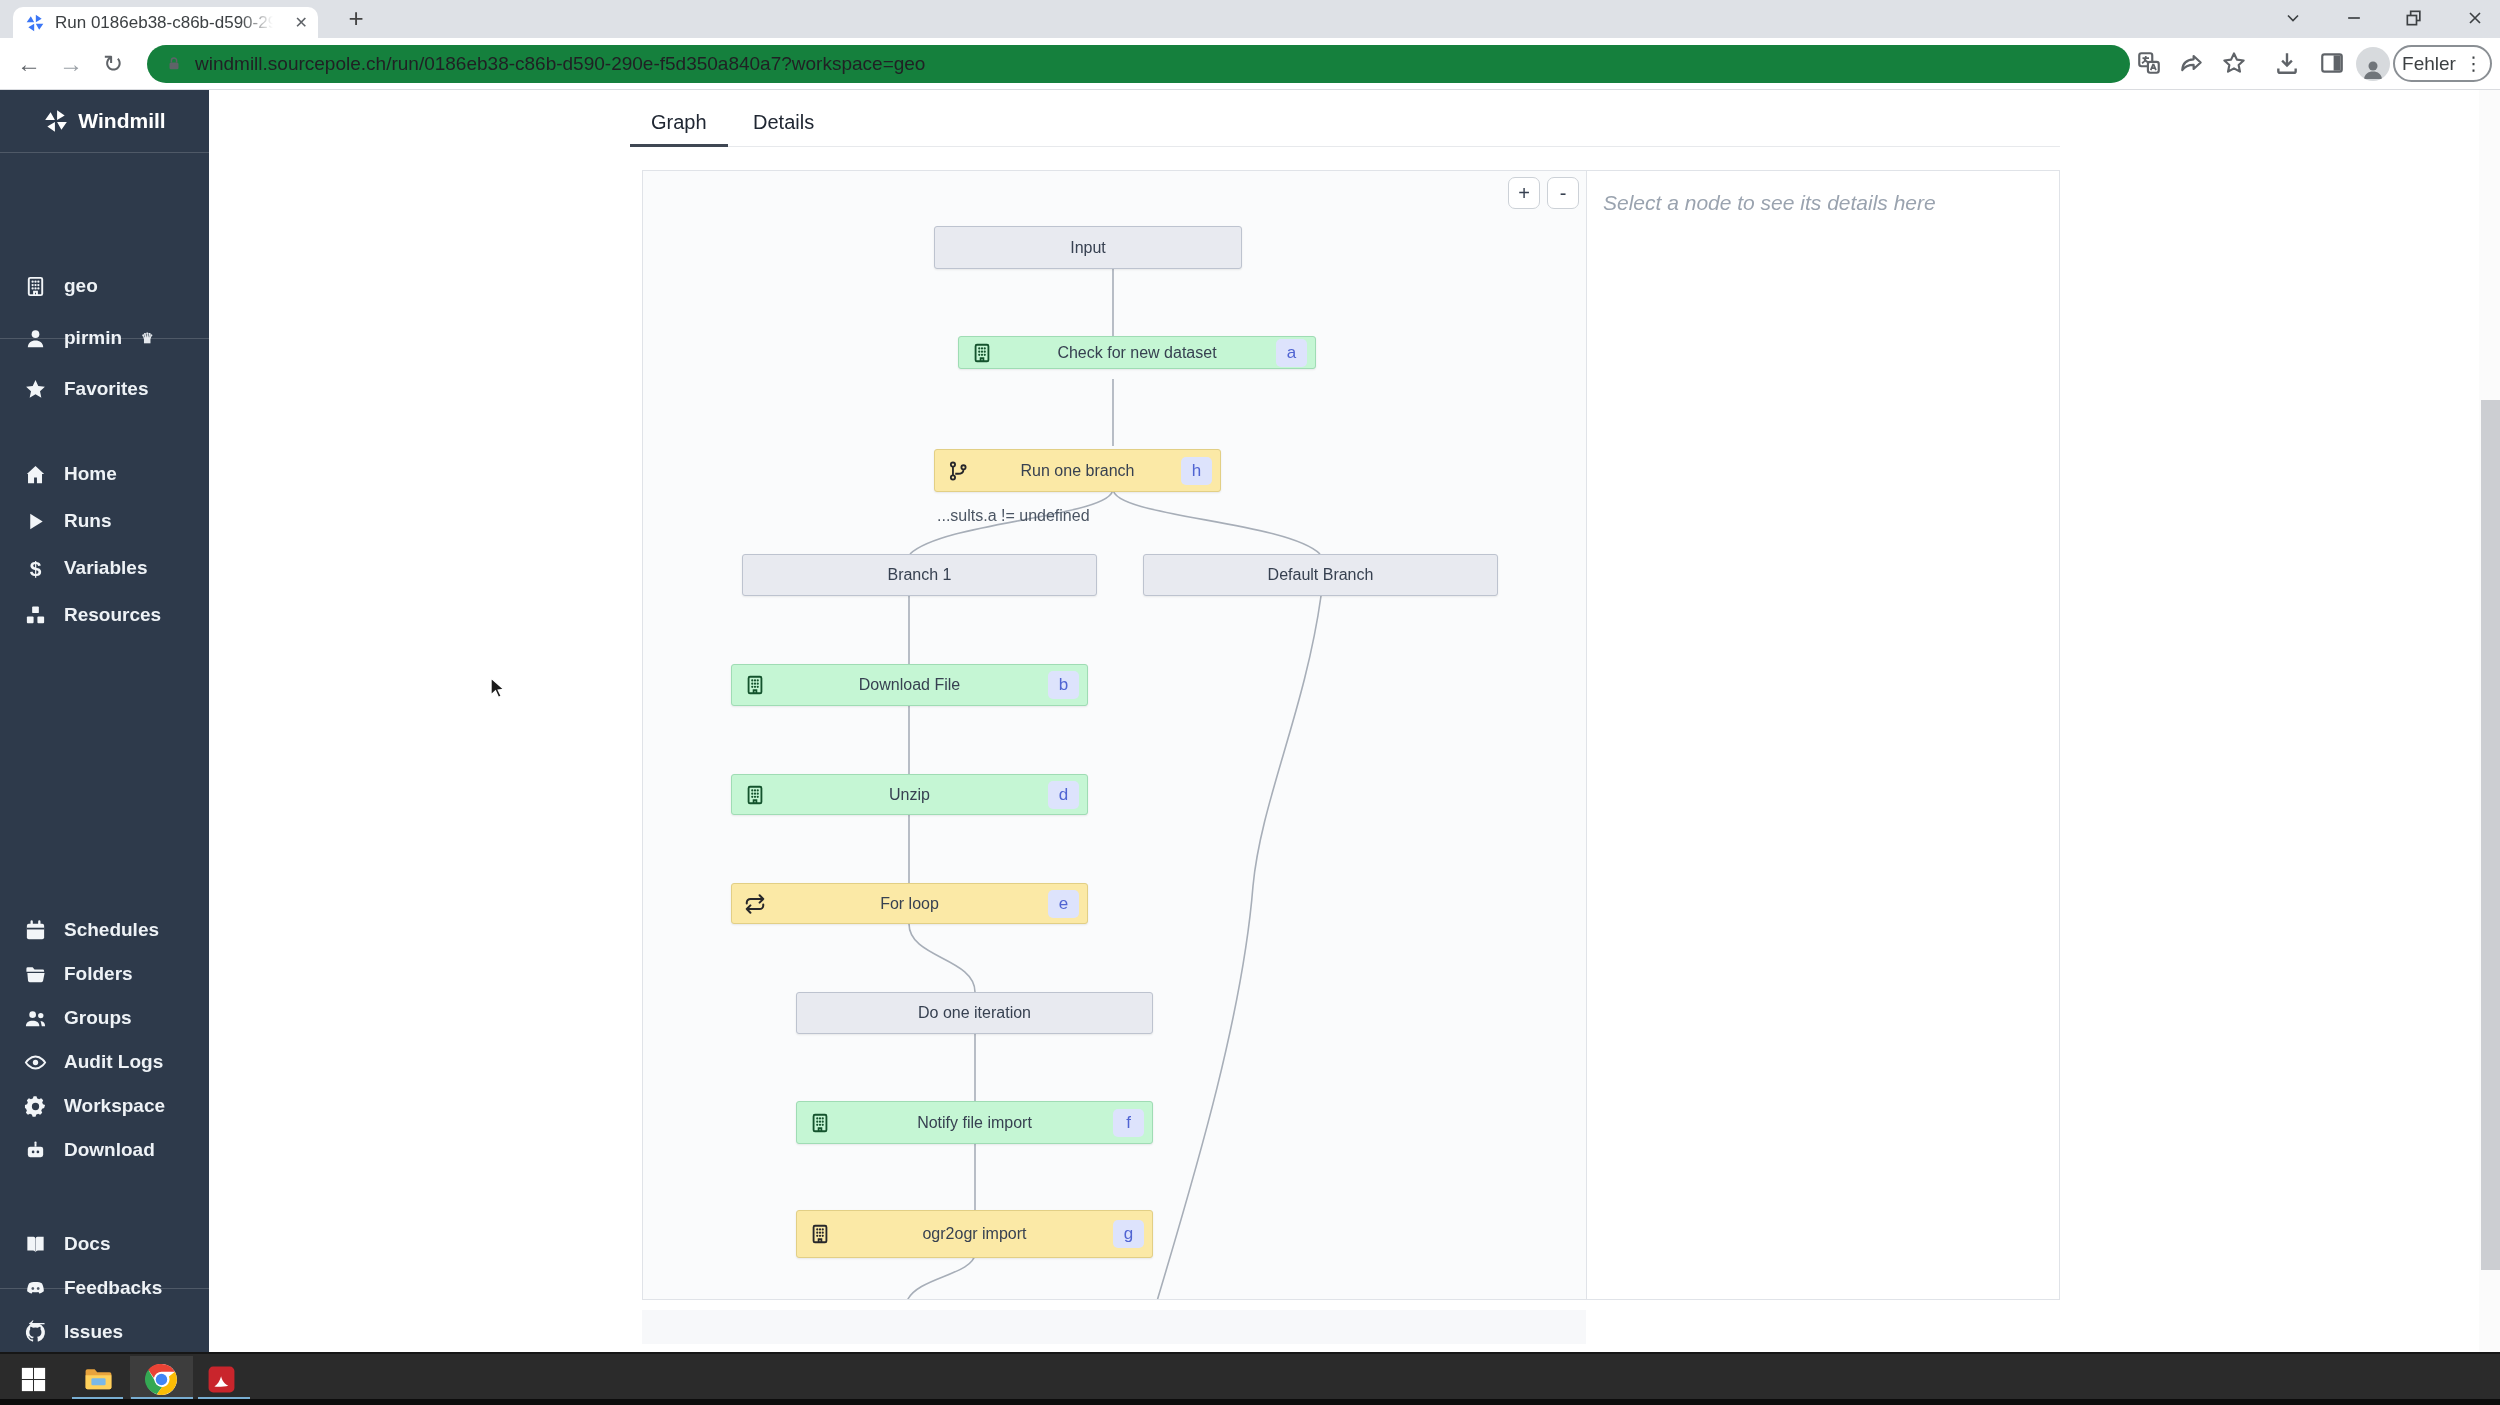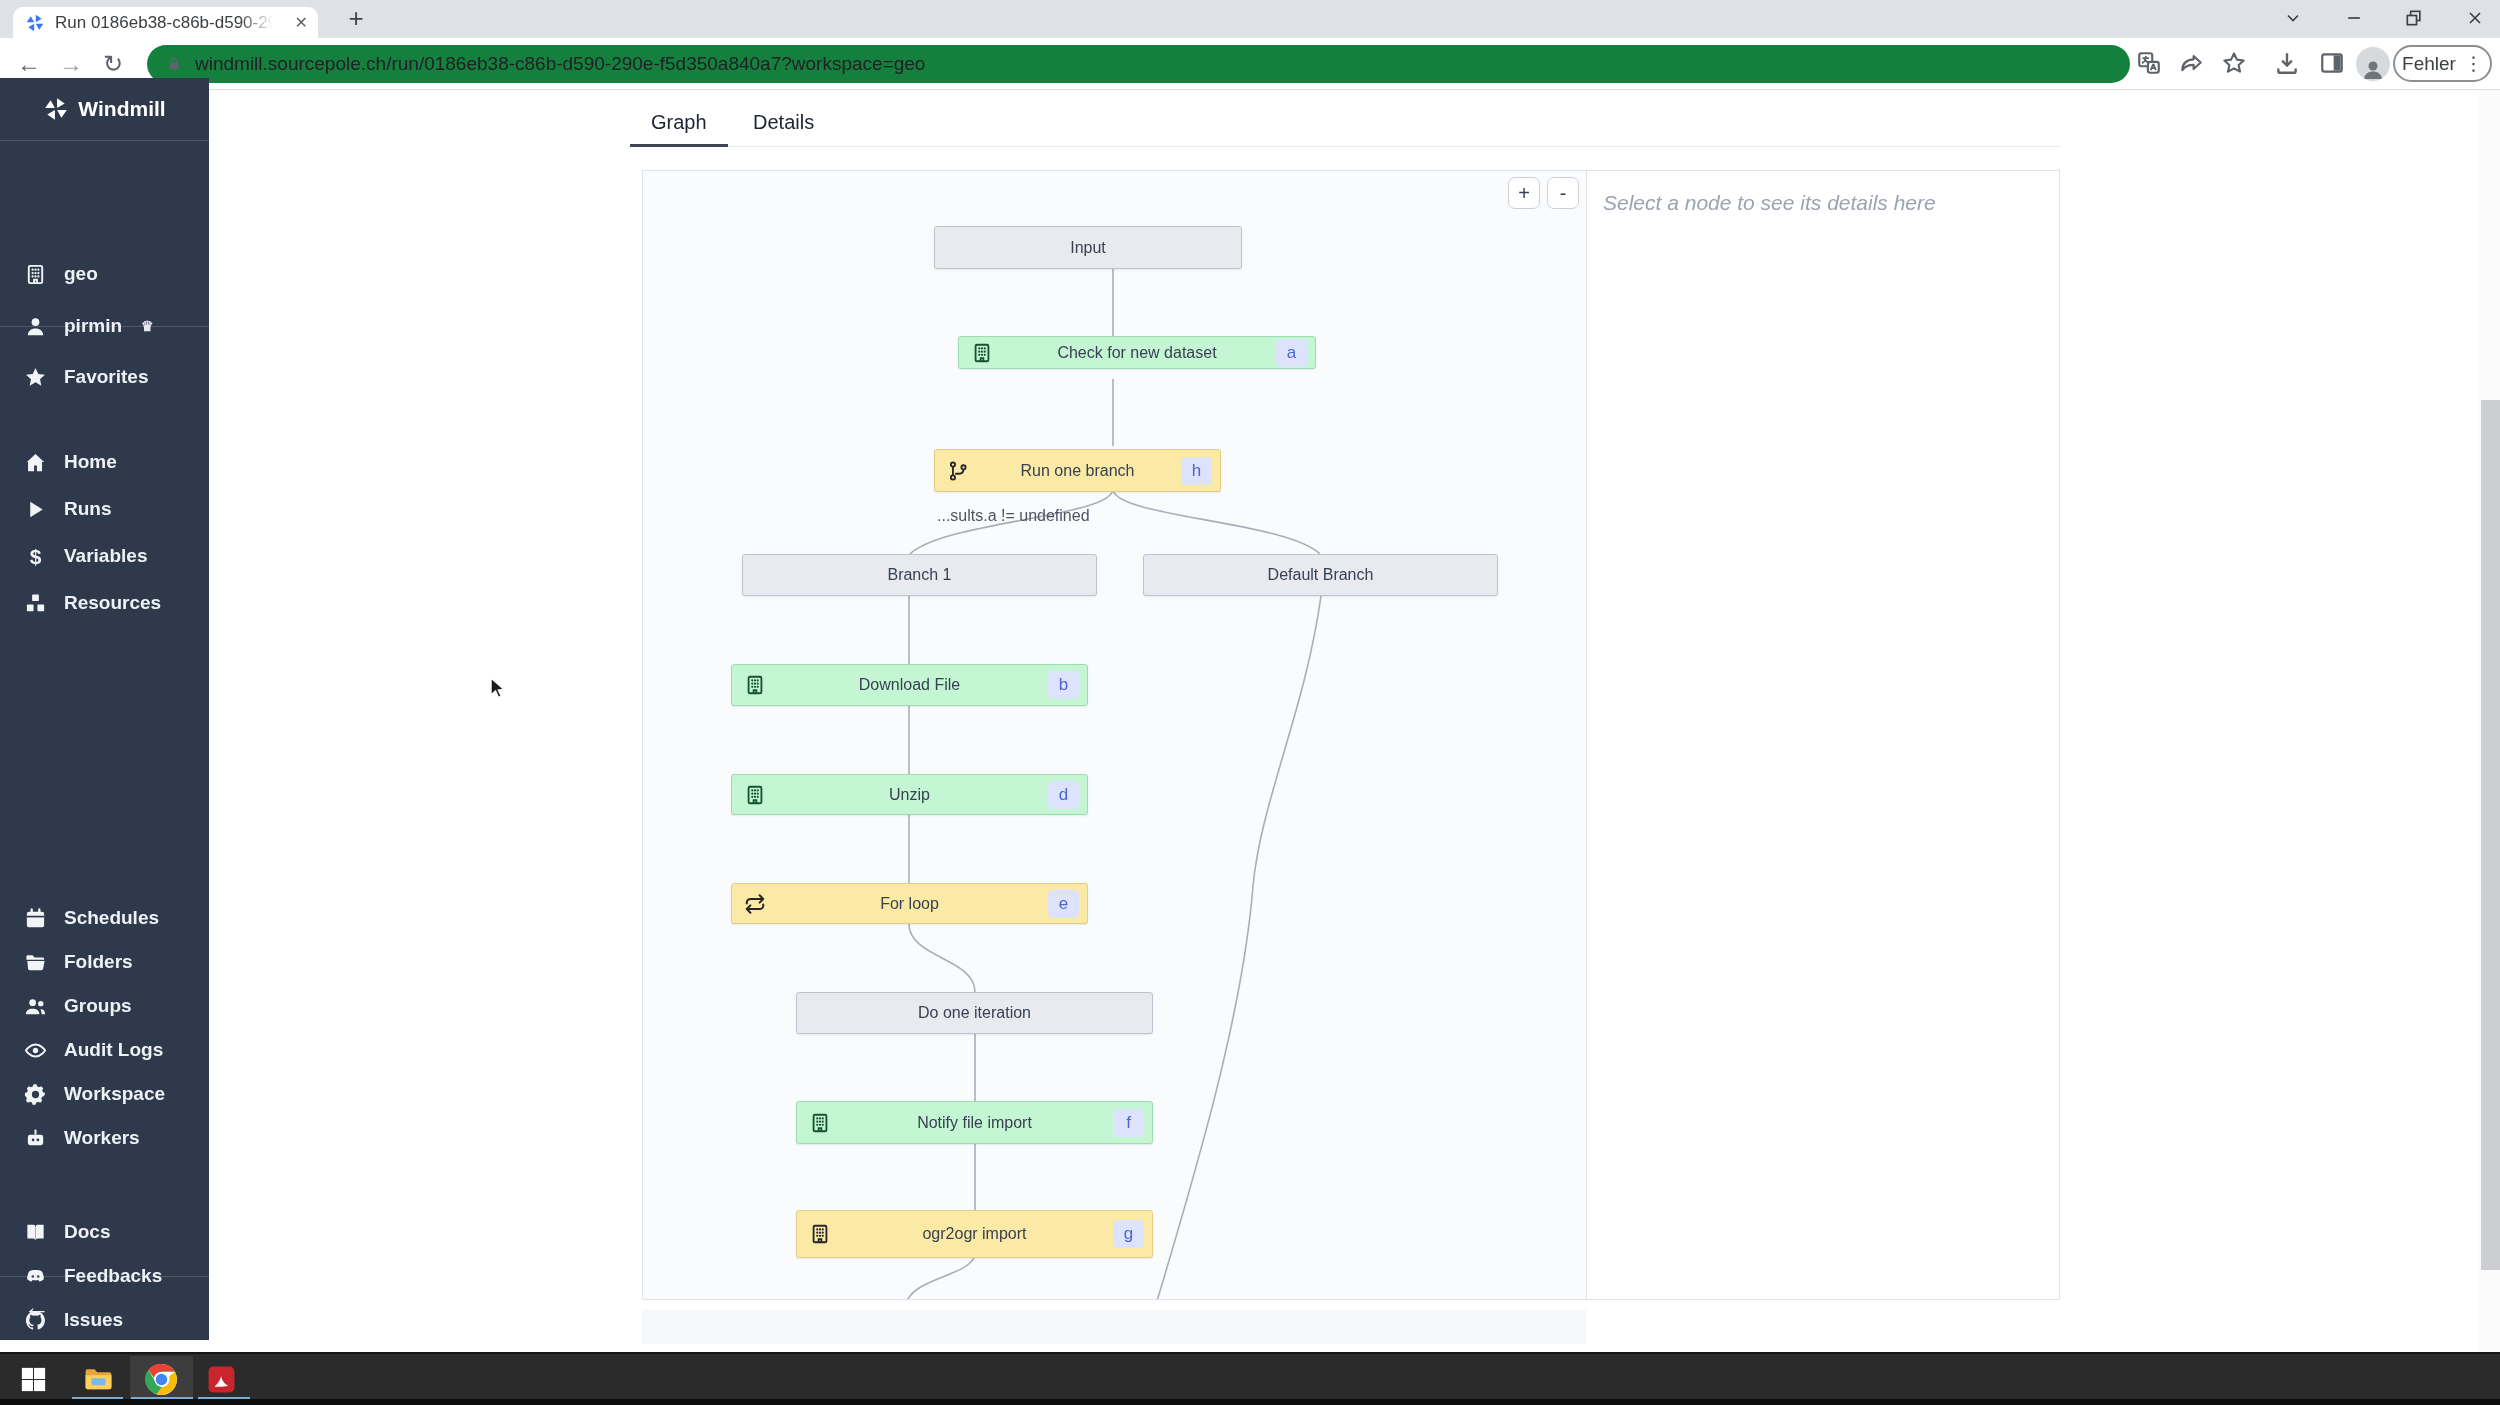"Windmill" .sidebar { top: 78px -> 90px }
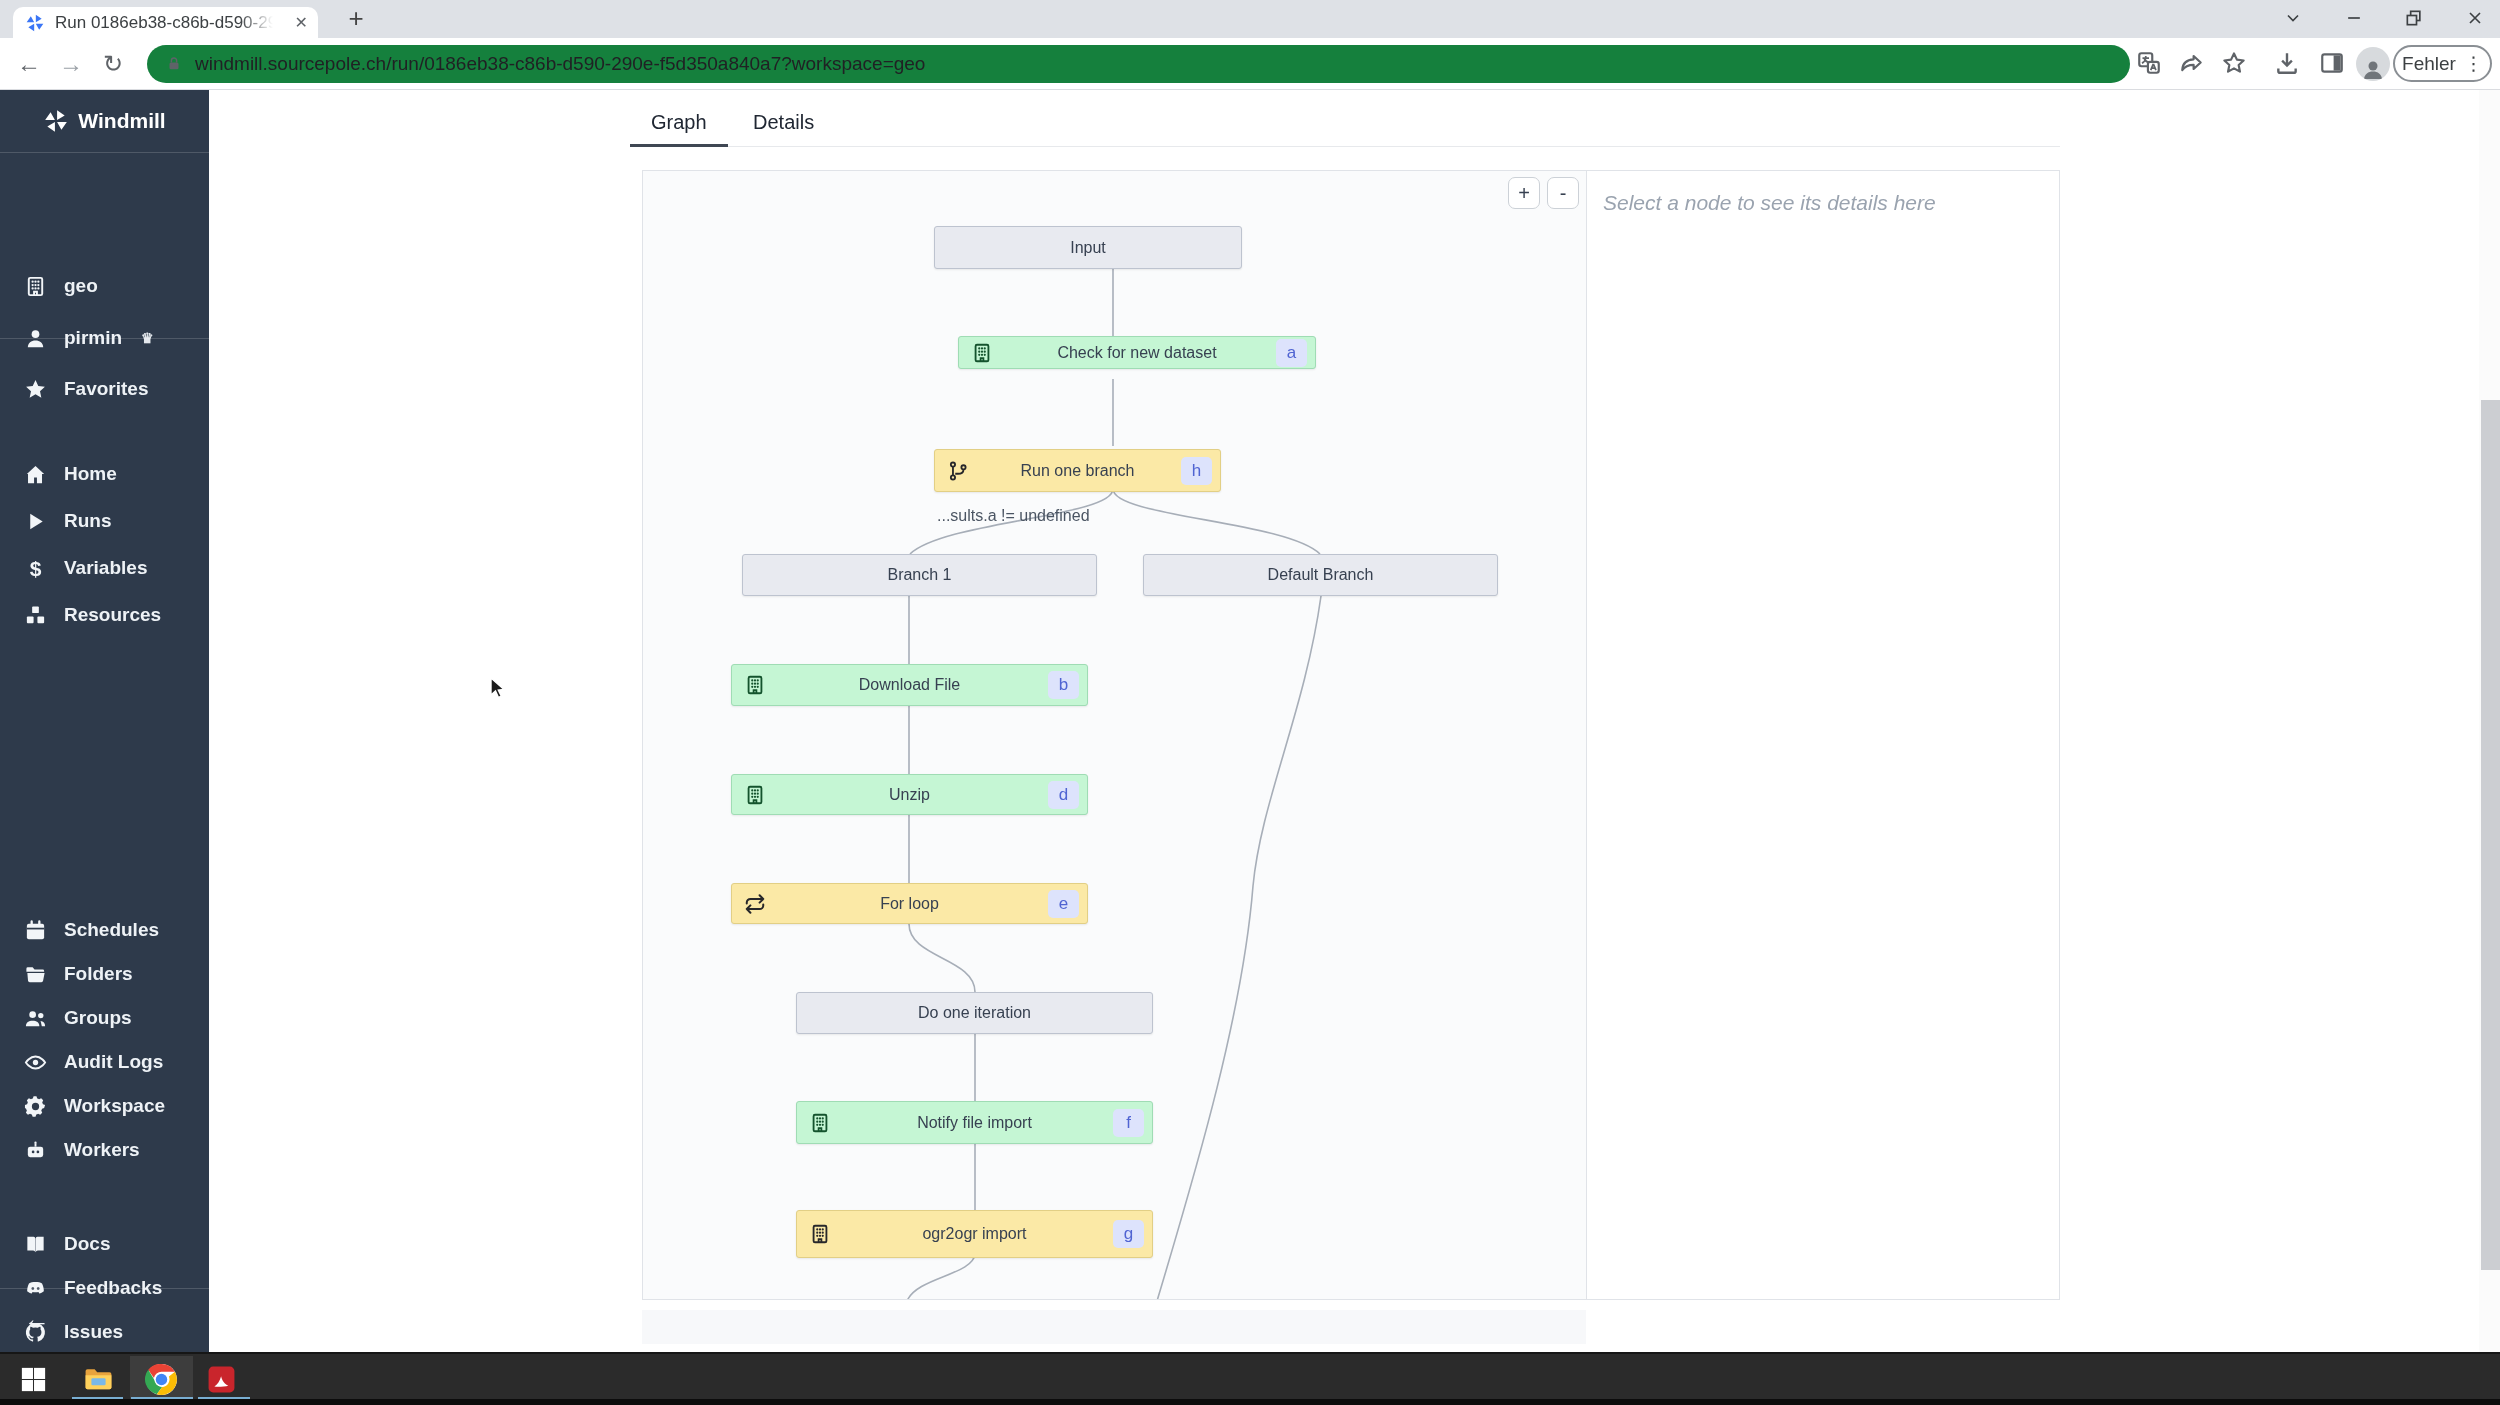"Workers" span { text: Workers -> Download }
